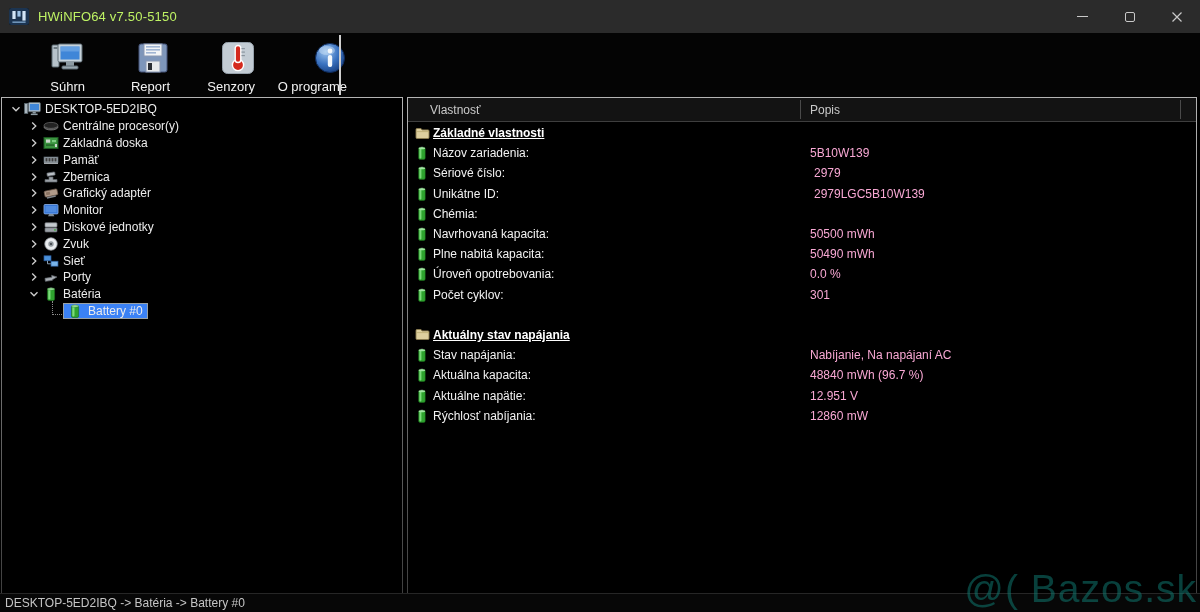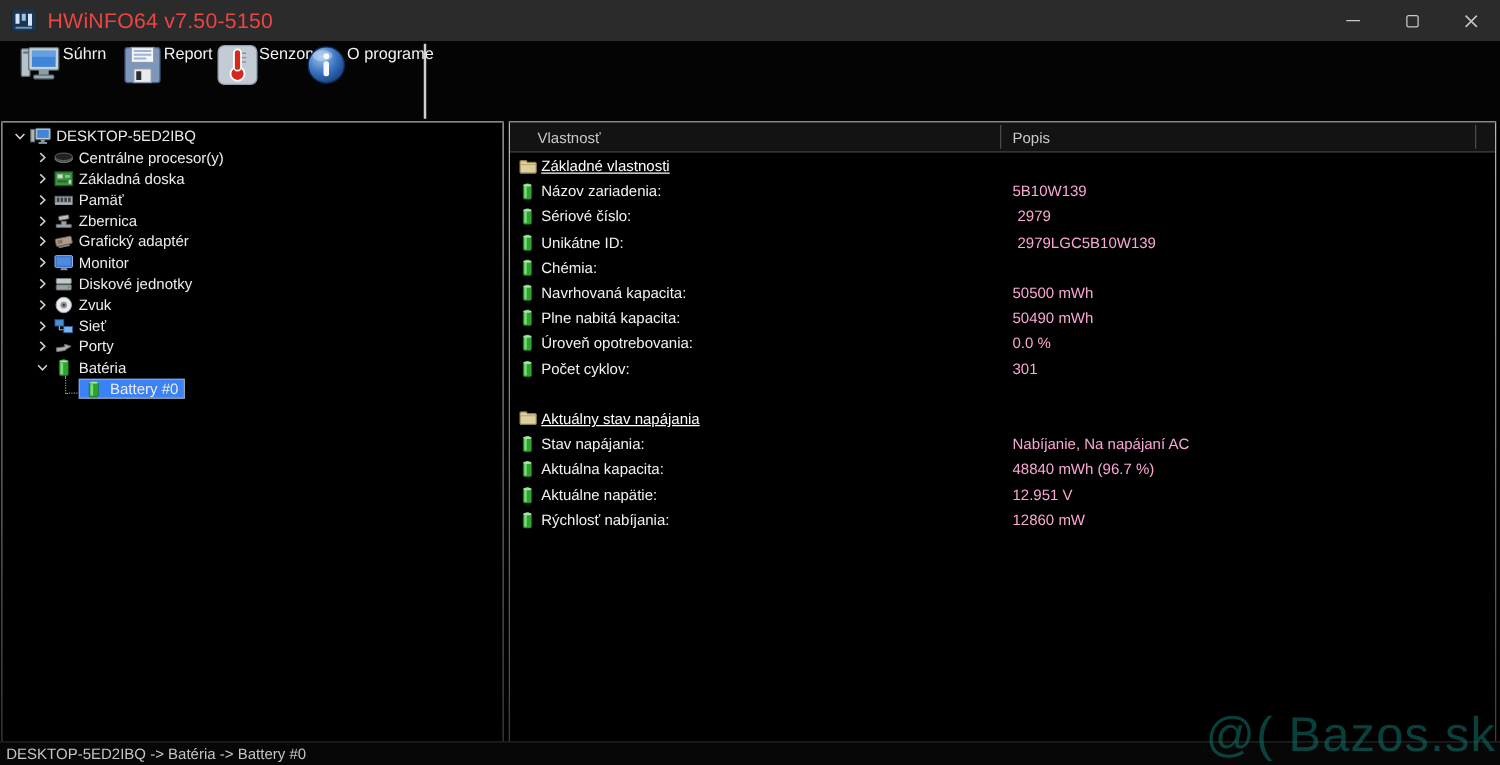"HWiNFO64 v7.50-5150" .titlebar .title { color: #ef4444 -> #bef264; font-size: 17px -> 13px }
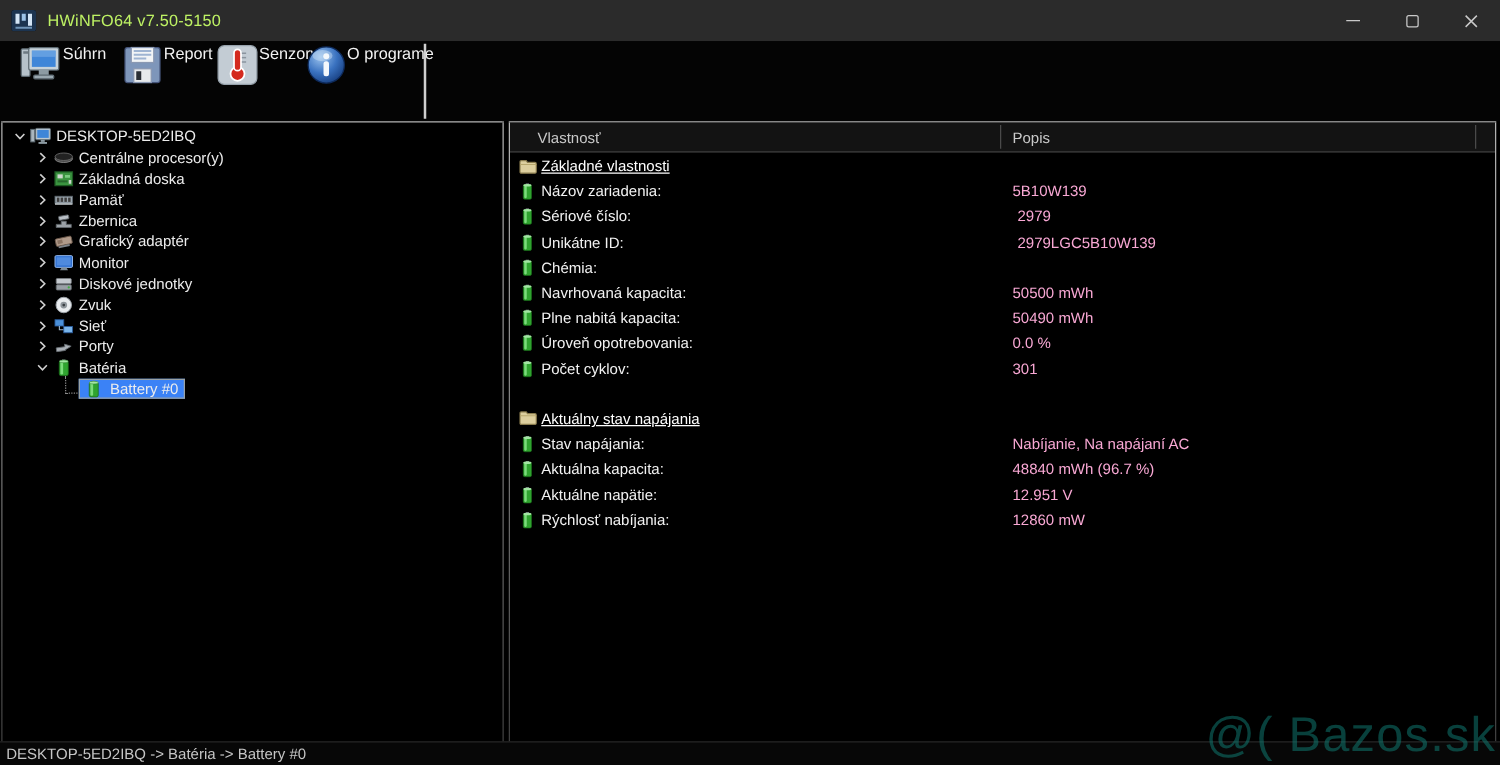"Súhrn" .tb-btn { align-items: flex-start -> flex-end; flex-direction: none -> column }
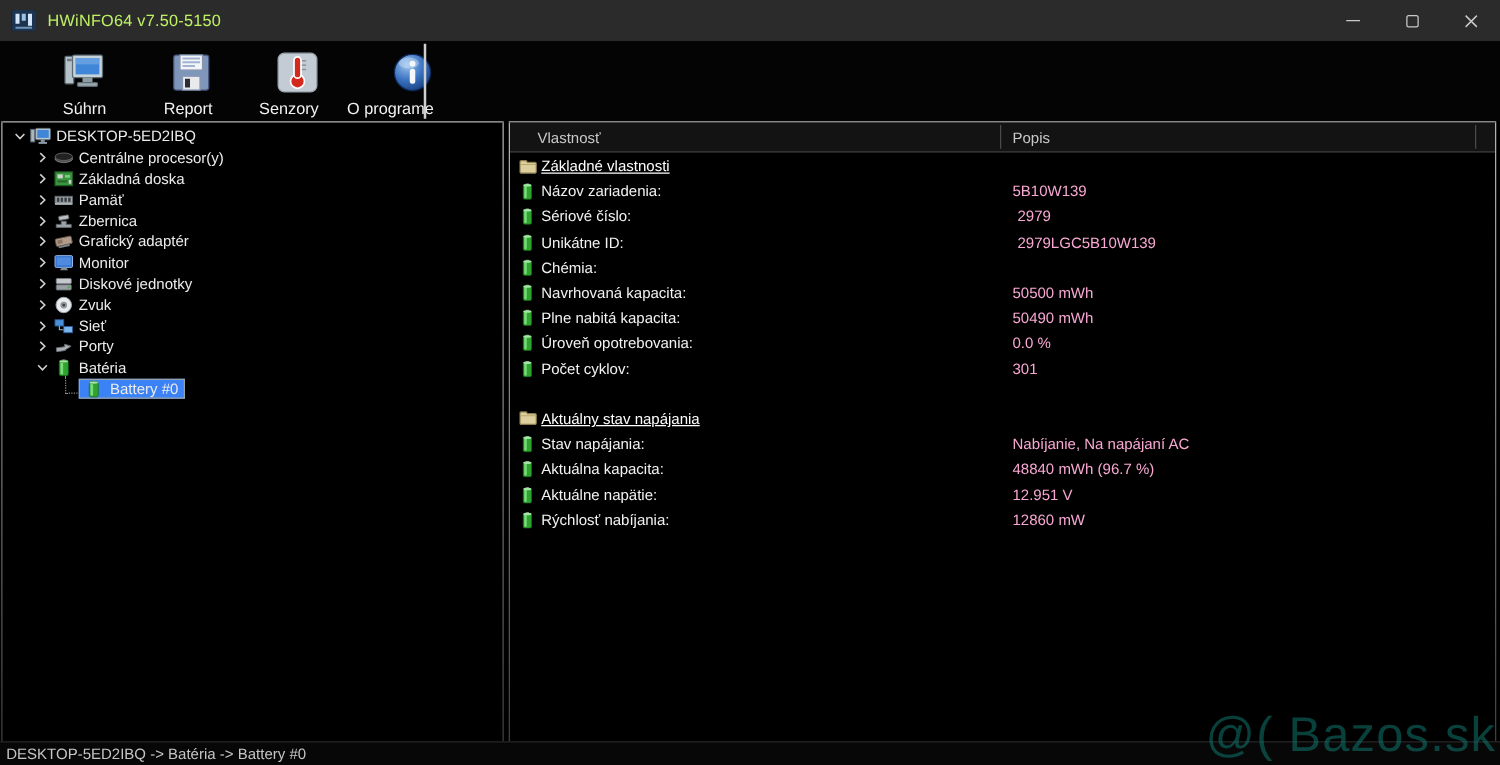"Základné vlastnosti" .drow.section .stitle { font-weight: normal -> bold }
